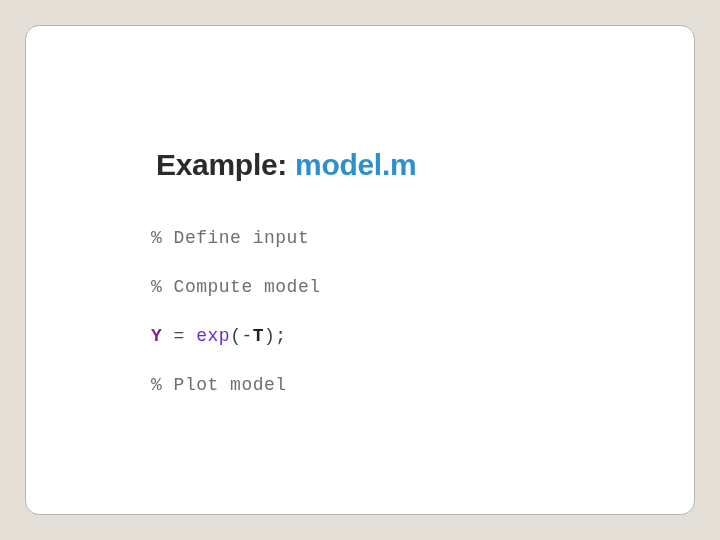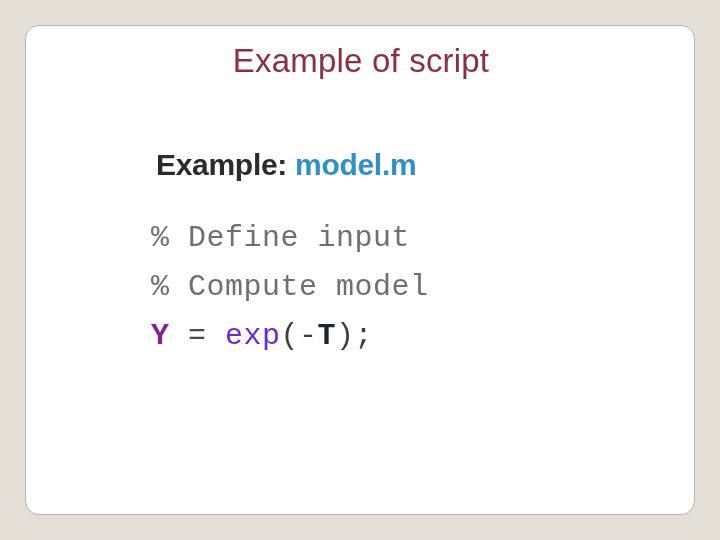"Example of script" div.slide-title { html: <div>Example of script</div> -> none }
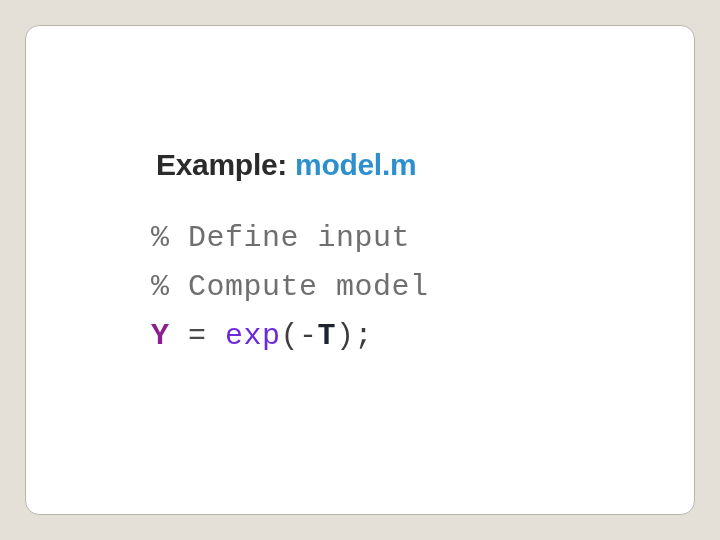"% Define input" .code-line { font-size: 30px -> 18px }
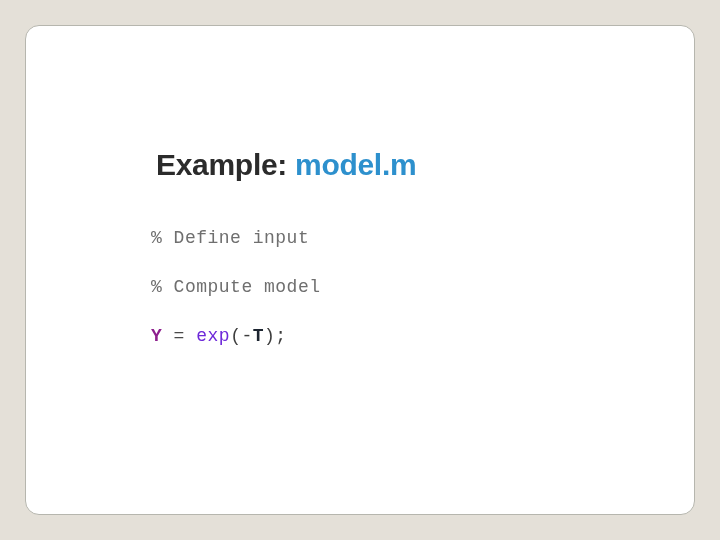"% Plot model" div.code-line { html: none -> <div><span>% Plot model</span></div> }
